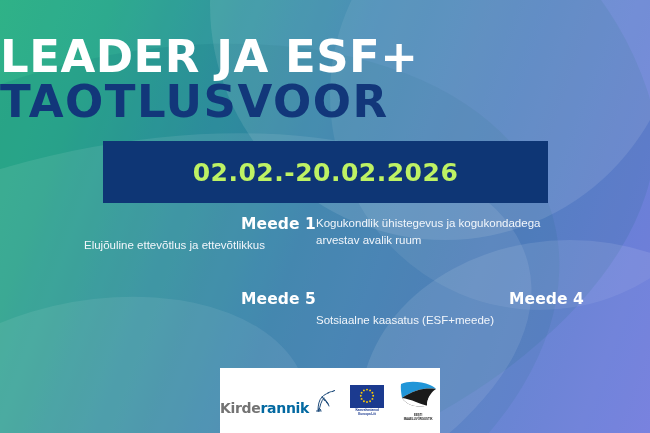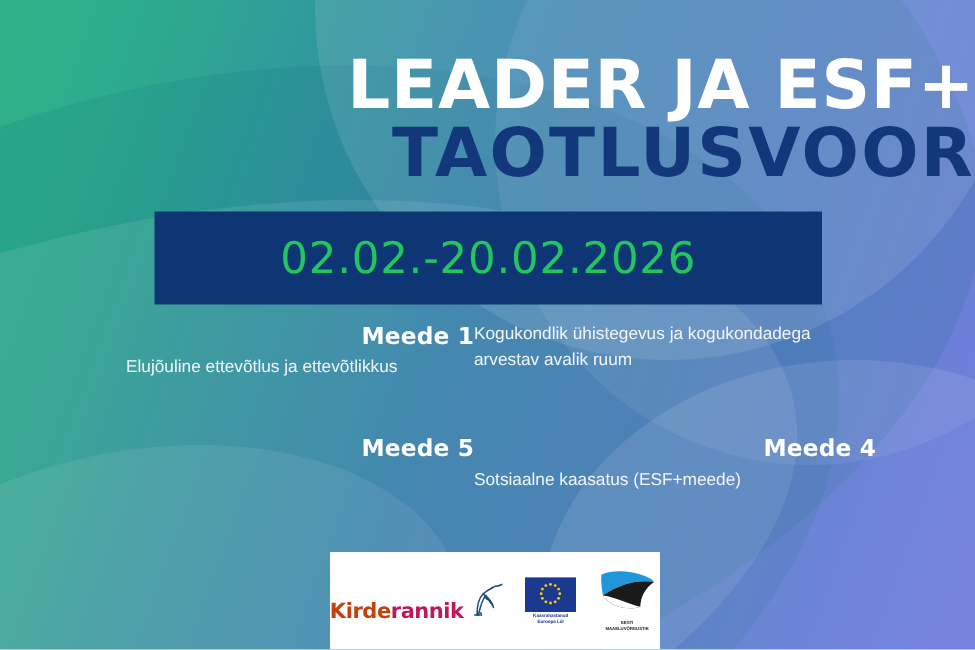"LEADER JA ESF+" .headline { text-align: right -> left }
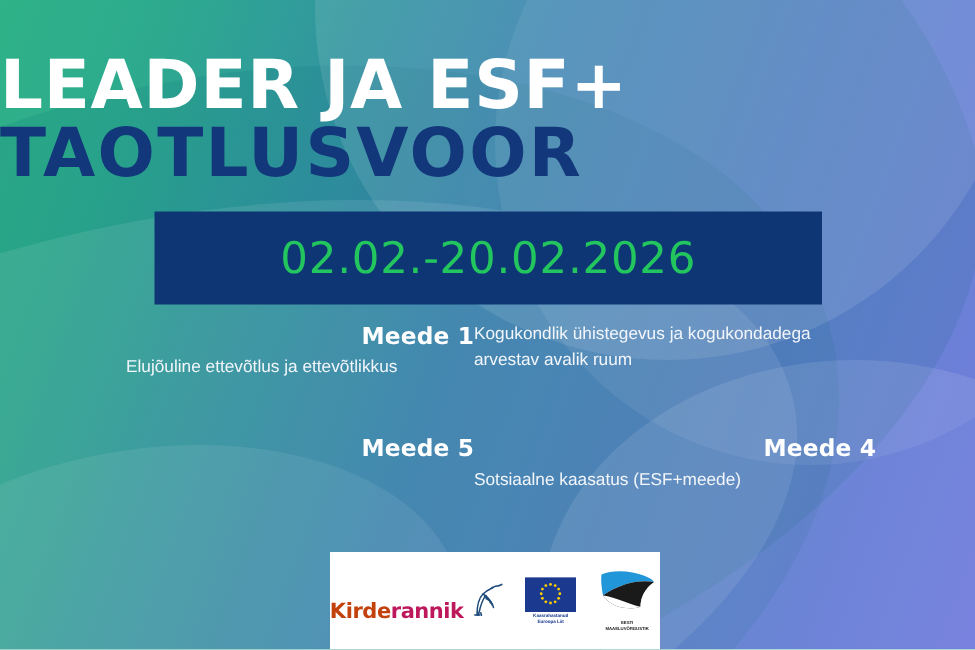"02.02.-20.02.2026" .date-text { color: #22c55e -> #bef264; font-size: 29px -> 25px; font-weight: 400 -> 700 }
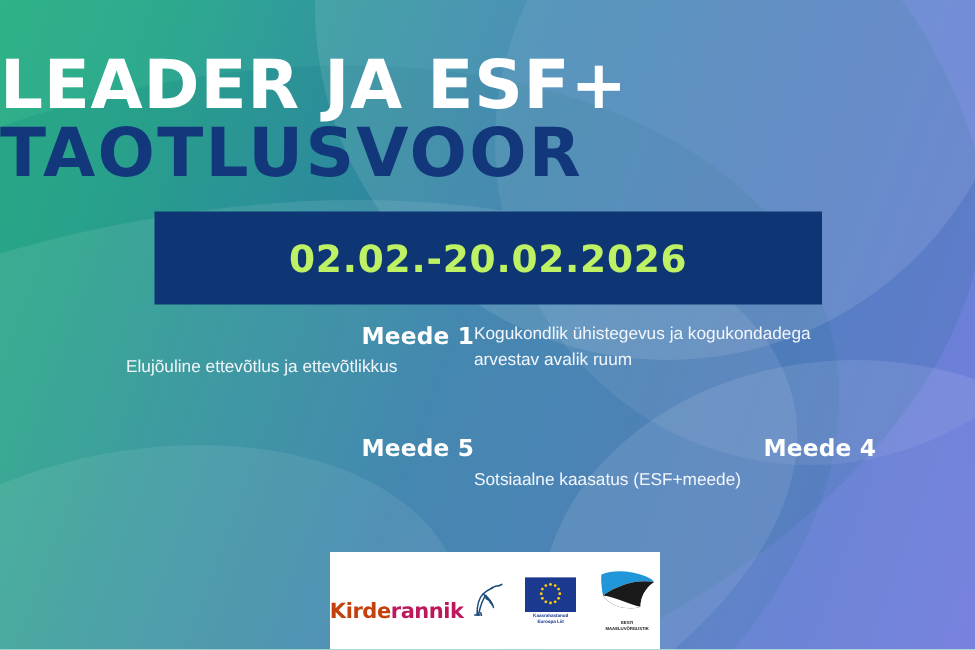"Kirde" .kr-green { color: #c2410c -> #737373 }
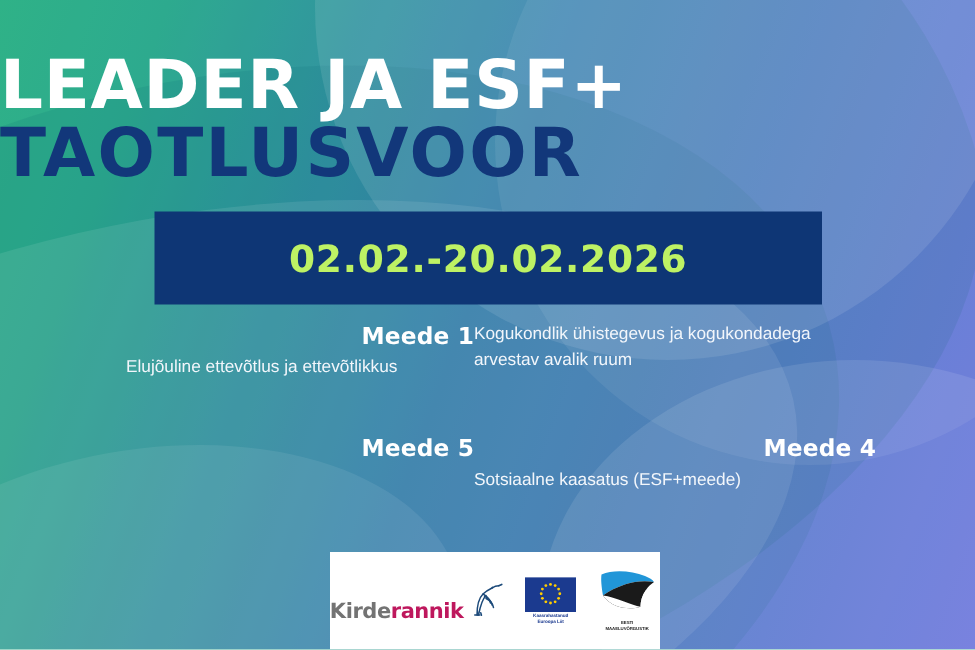"rannik" .kr-red { color: #be185d -> #0369a1 }
